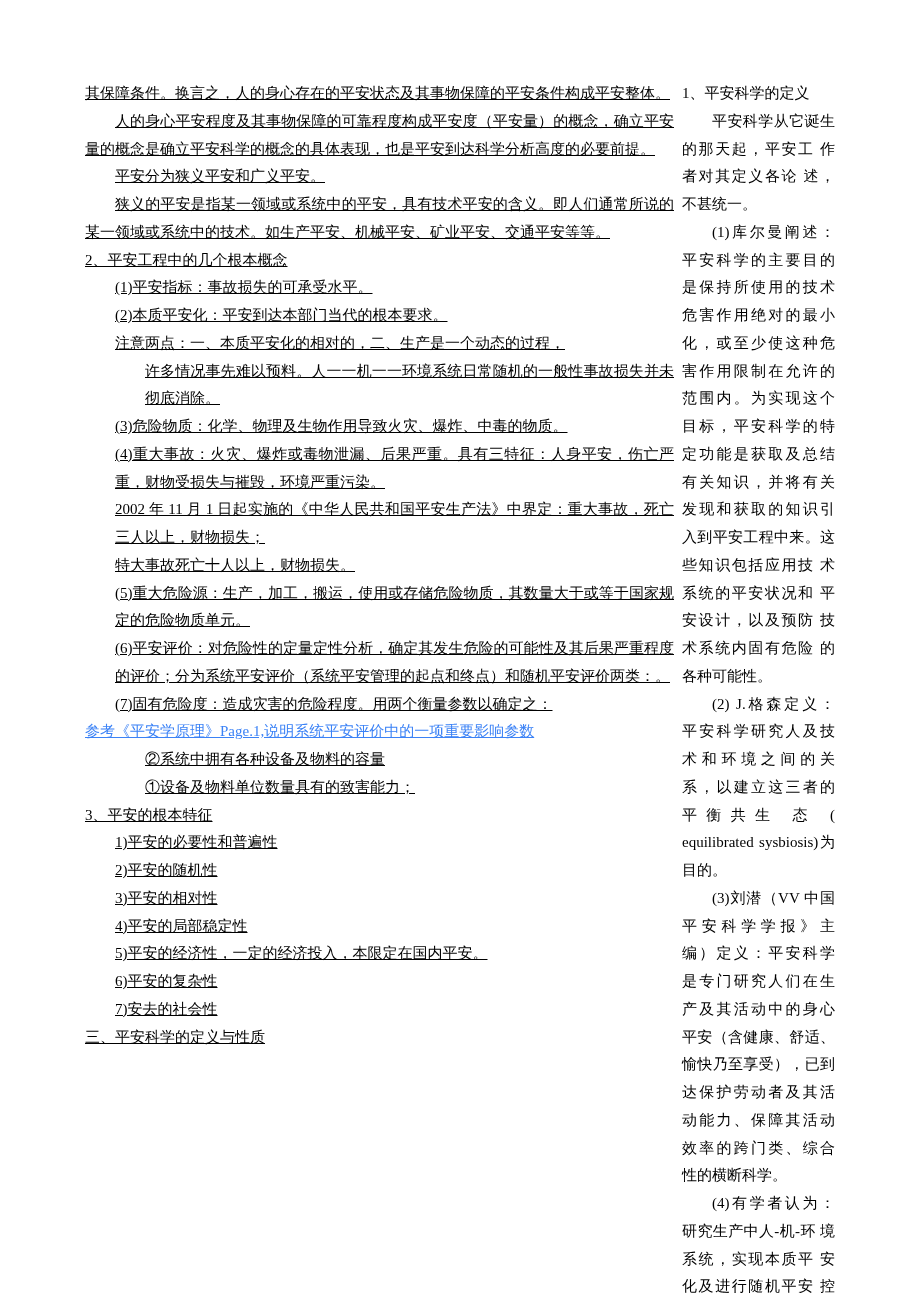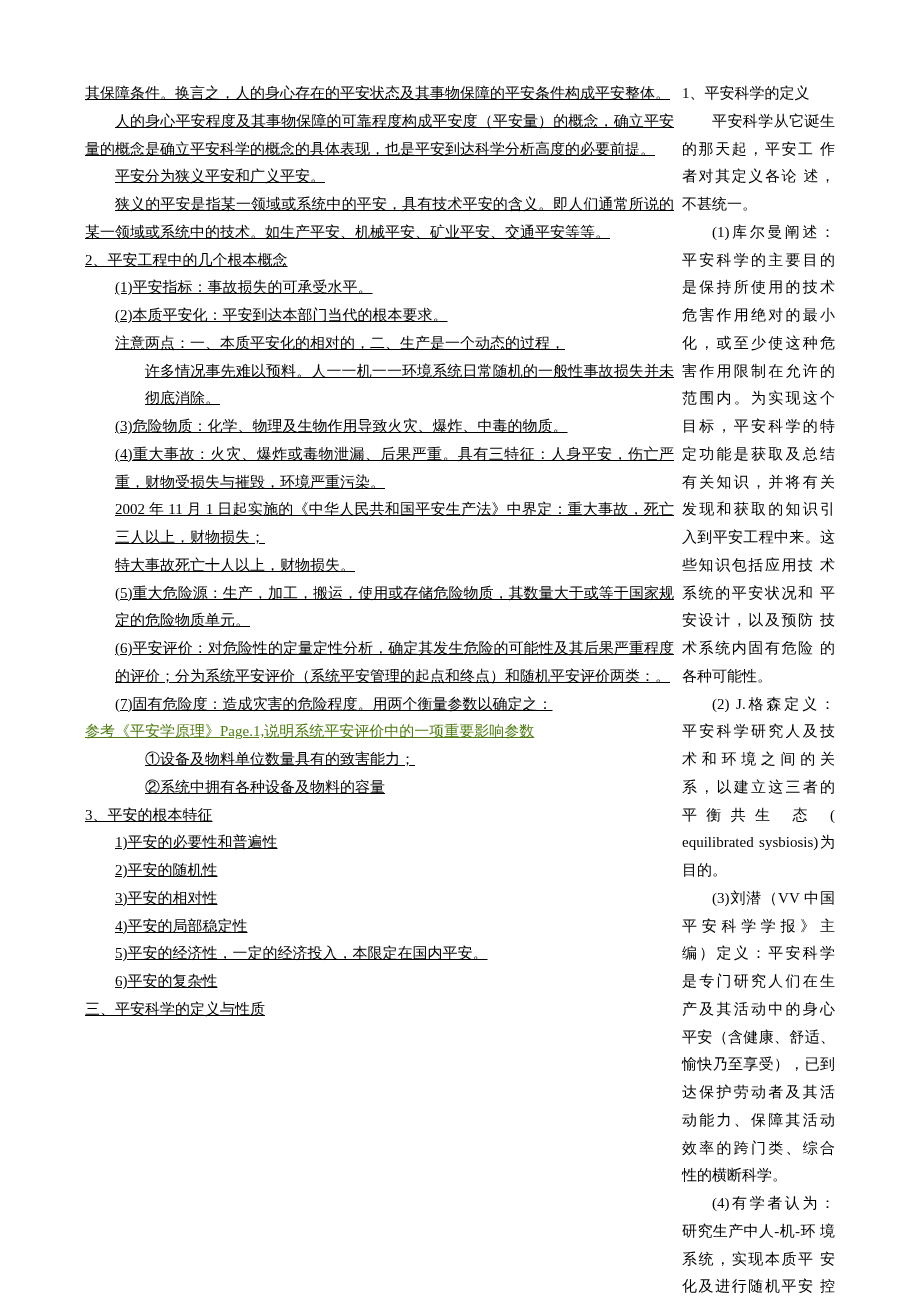"参考《平安学原理》Page.1,说明系统平安评价中的一项重要影响参数" .red { color: #4d7c0f -> #3b82f6 }
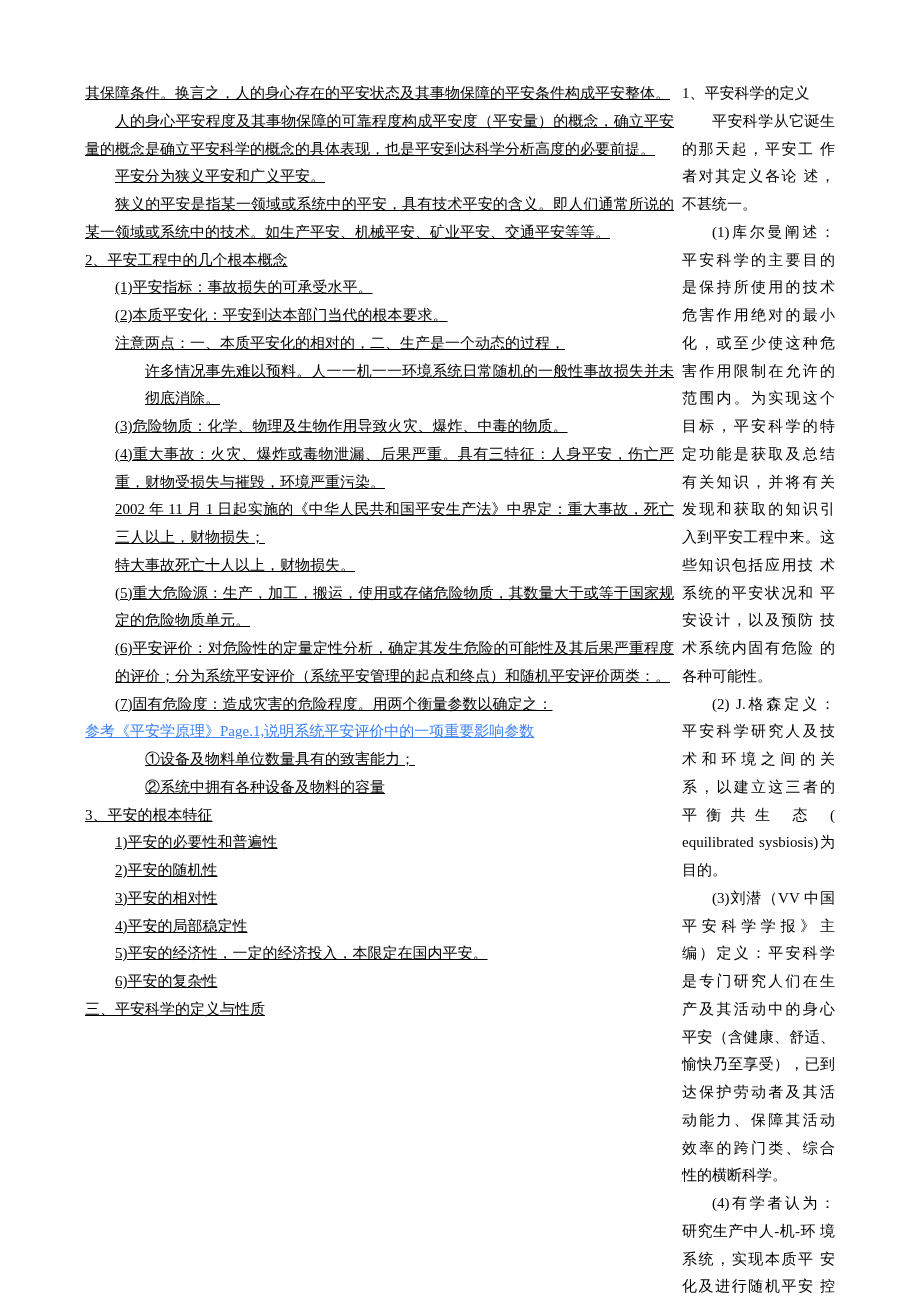"①设备及物料单位数量具有的致害能力；" p.sub-indent2 { order: before "②系统中拥有各种设备及物料的容量" -> after "②系统中拥有各种设备及物料的容量" }
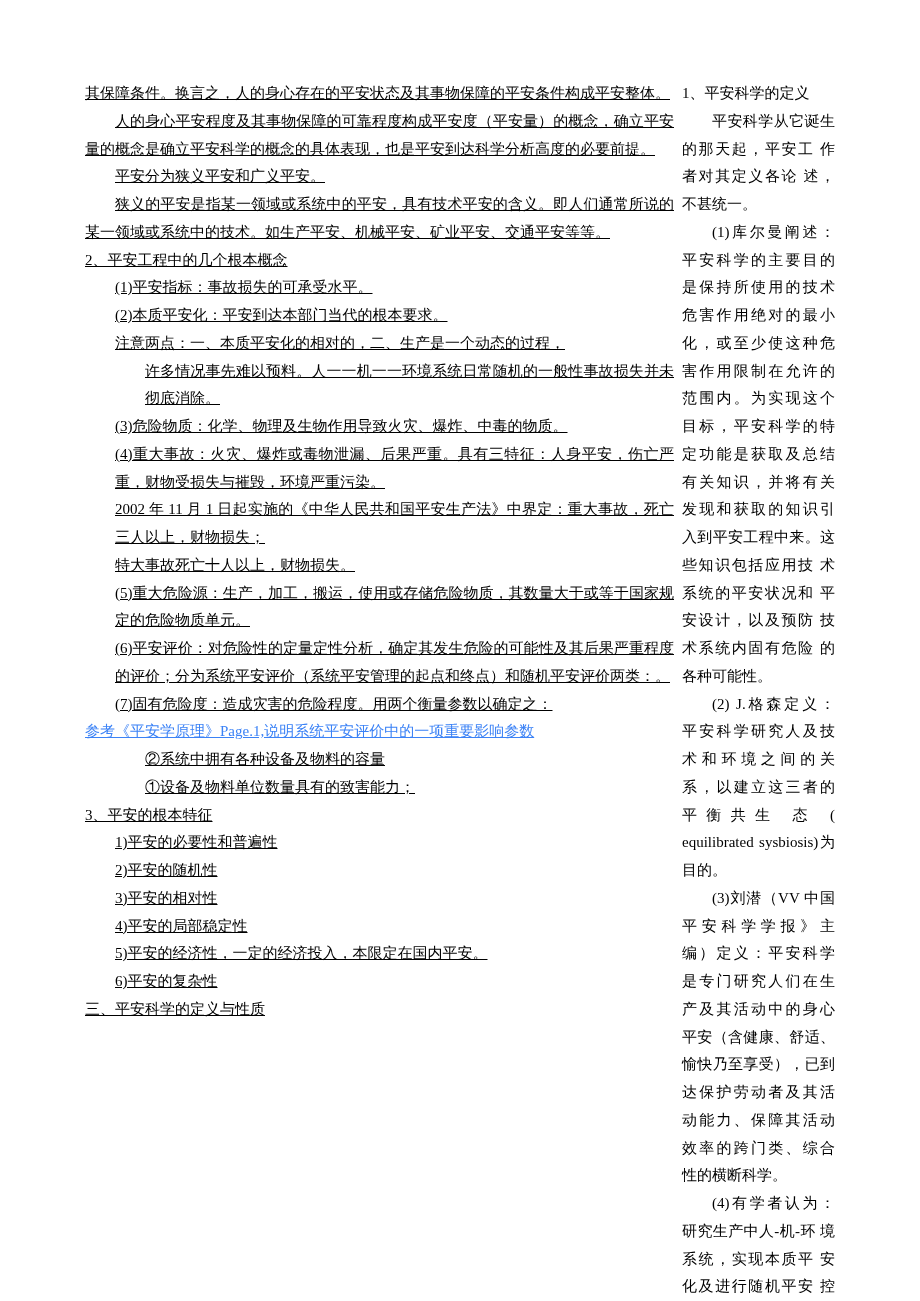"7)安去的社会性" p.sub-indent { html: none -> <p>7)安去的社会性</p> }
